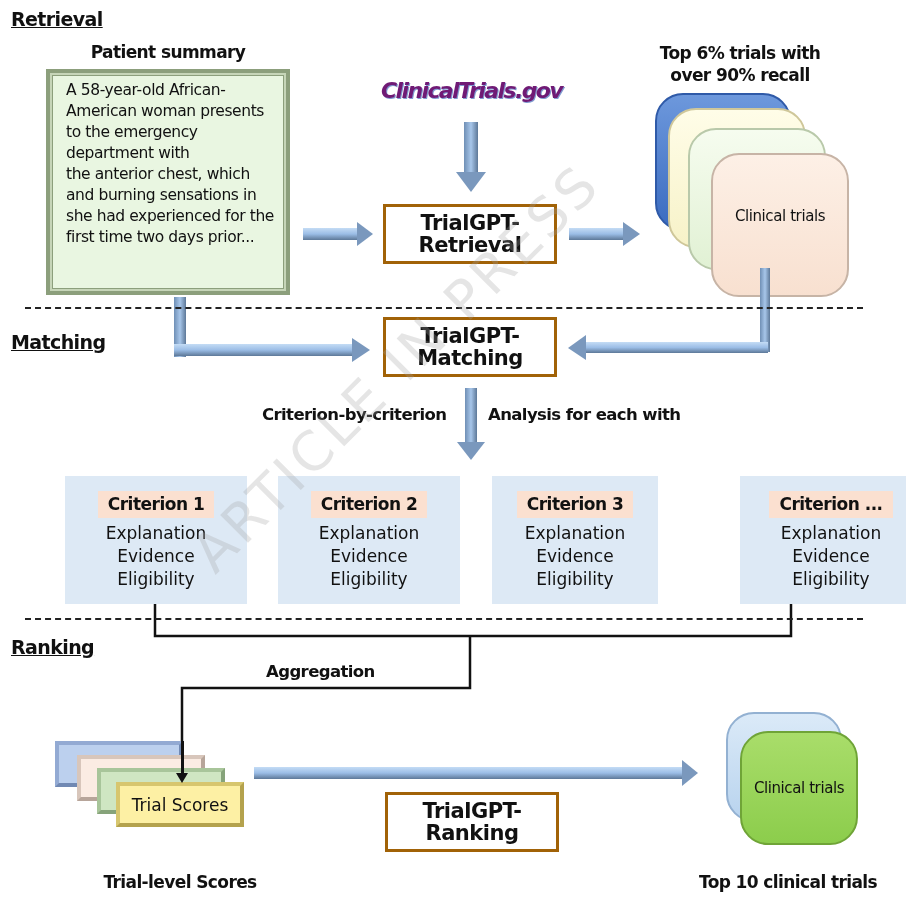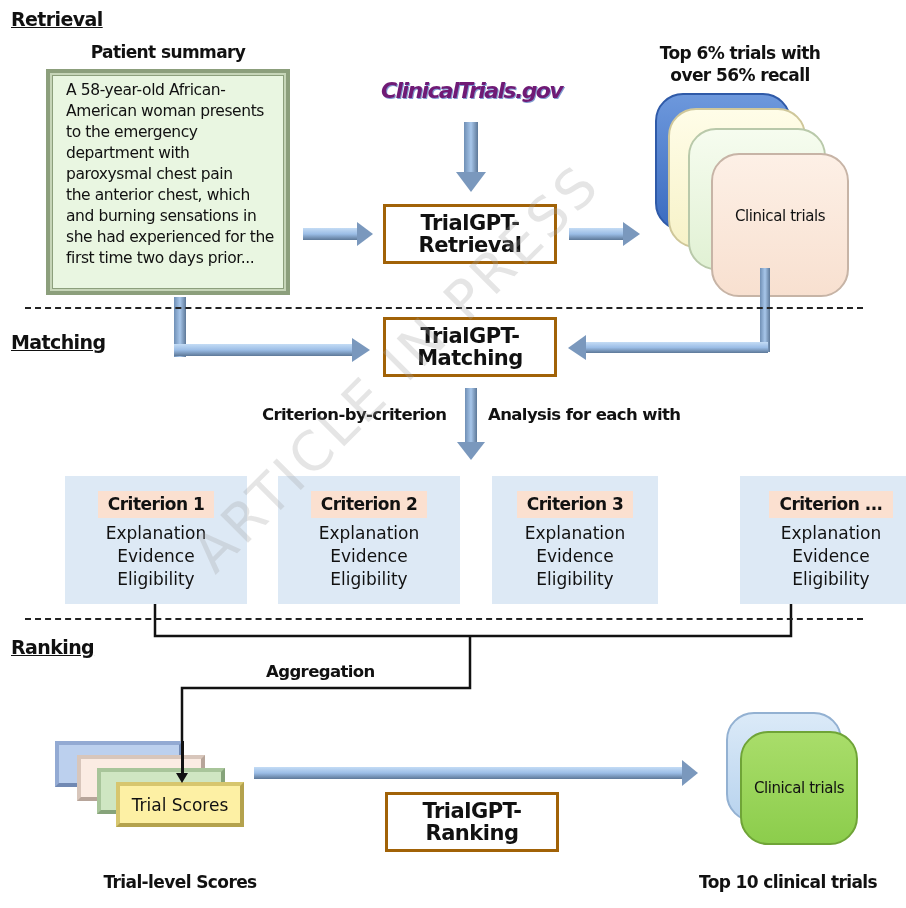"over 56% recall" div { text: 56% -> 90% }
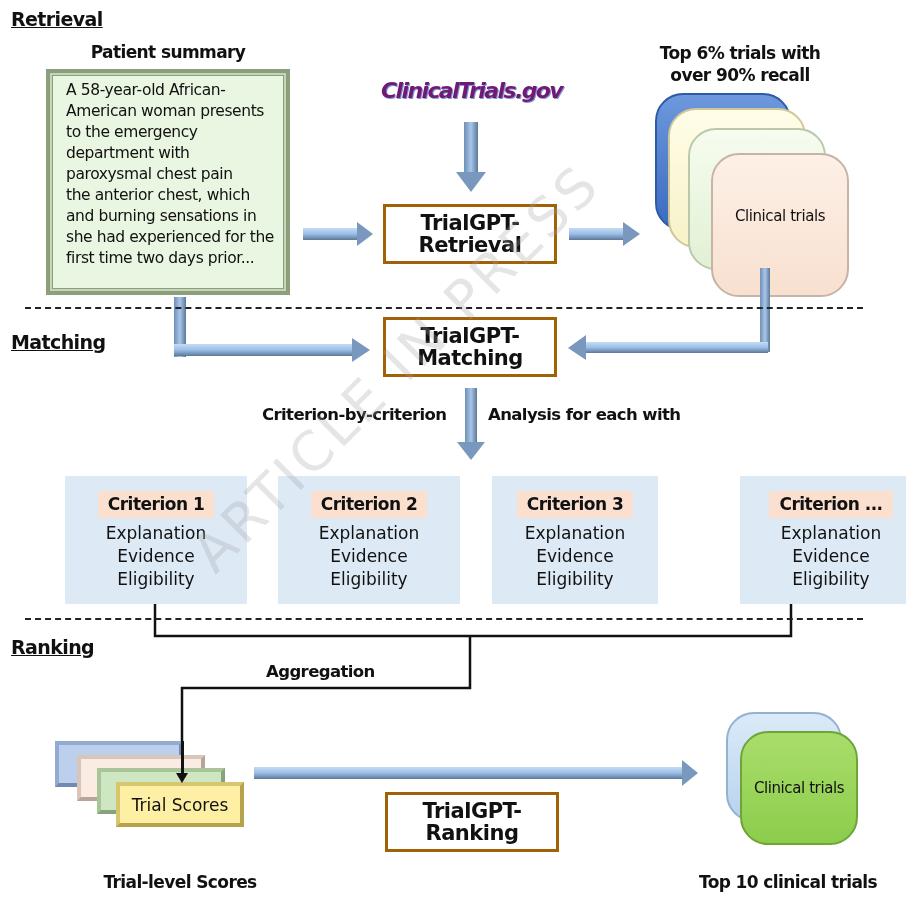"paroxysmal chest pain" div { html: <div>paroxysmal chest pain</div> -> none }
